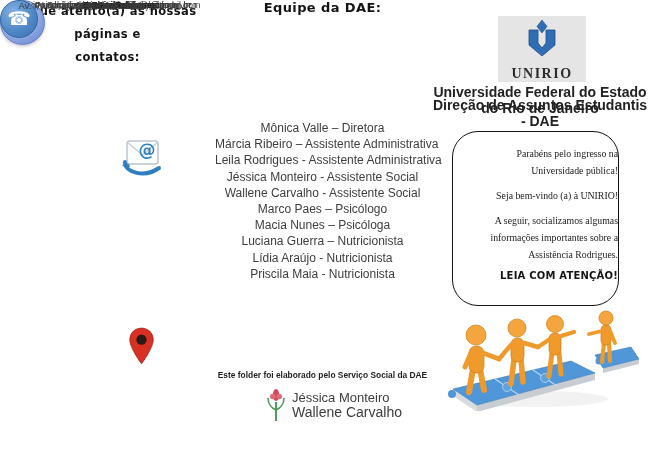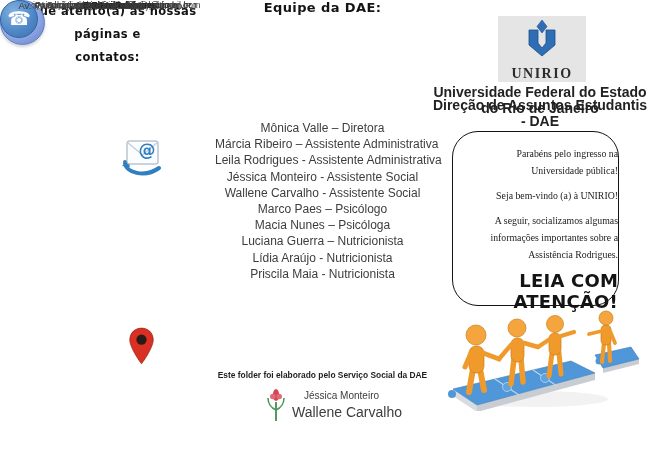"LEIA COM ATENÇÃO!" .cta { font-size: 18px -> 10px }
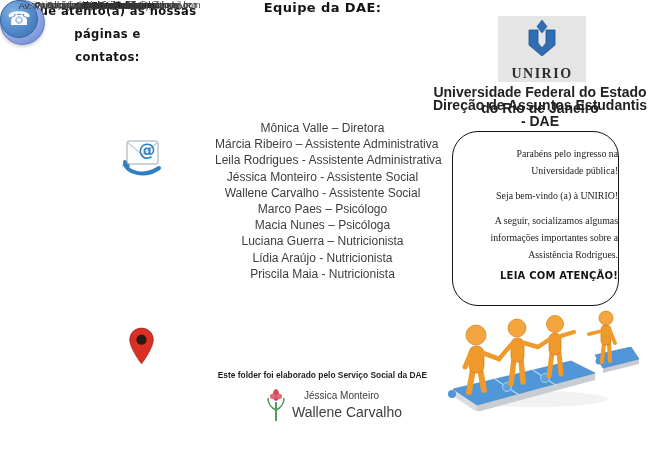"Jéssica Monteiro" div.abs { font-size: 10px -> 13px; margin-left: 12px -> none }
